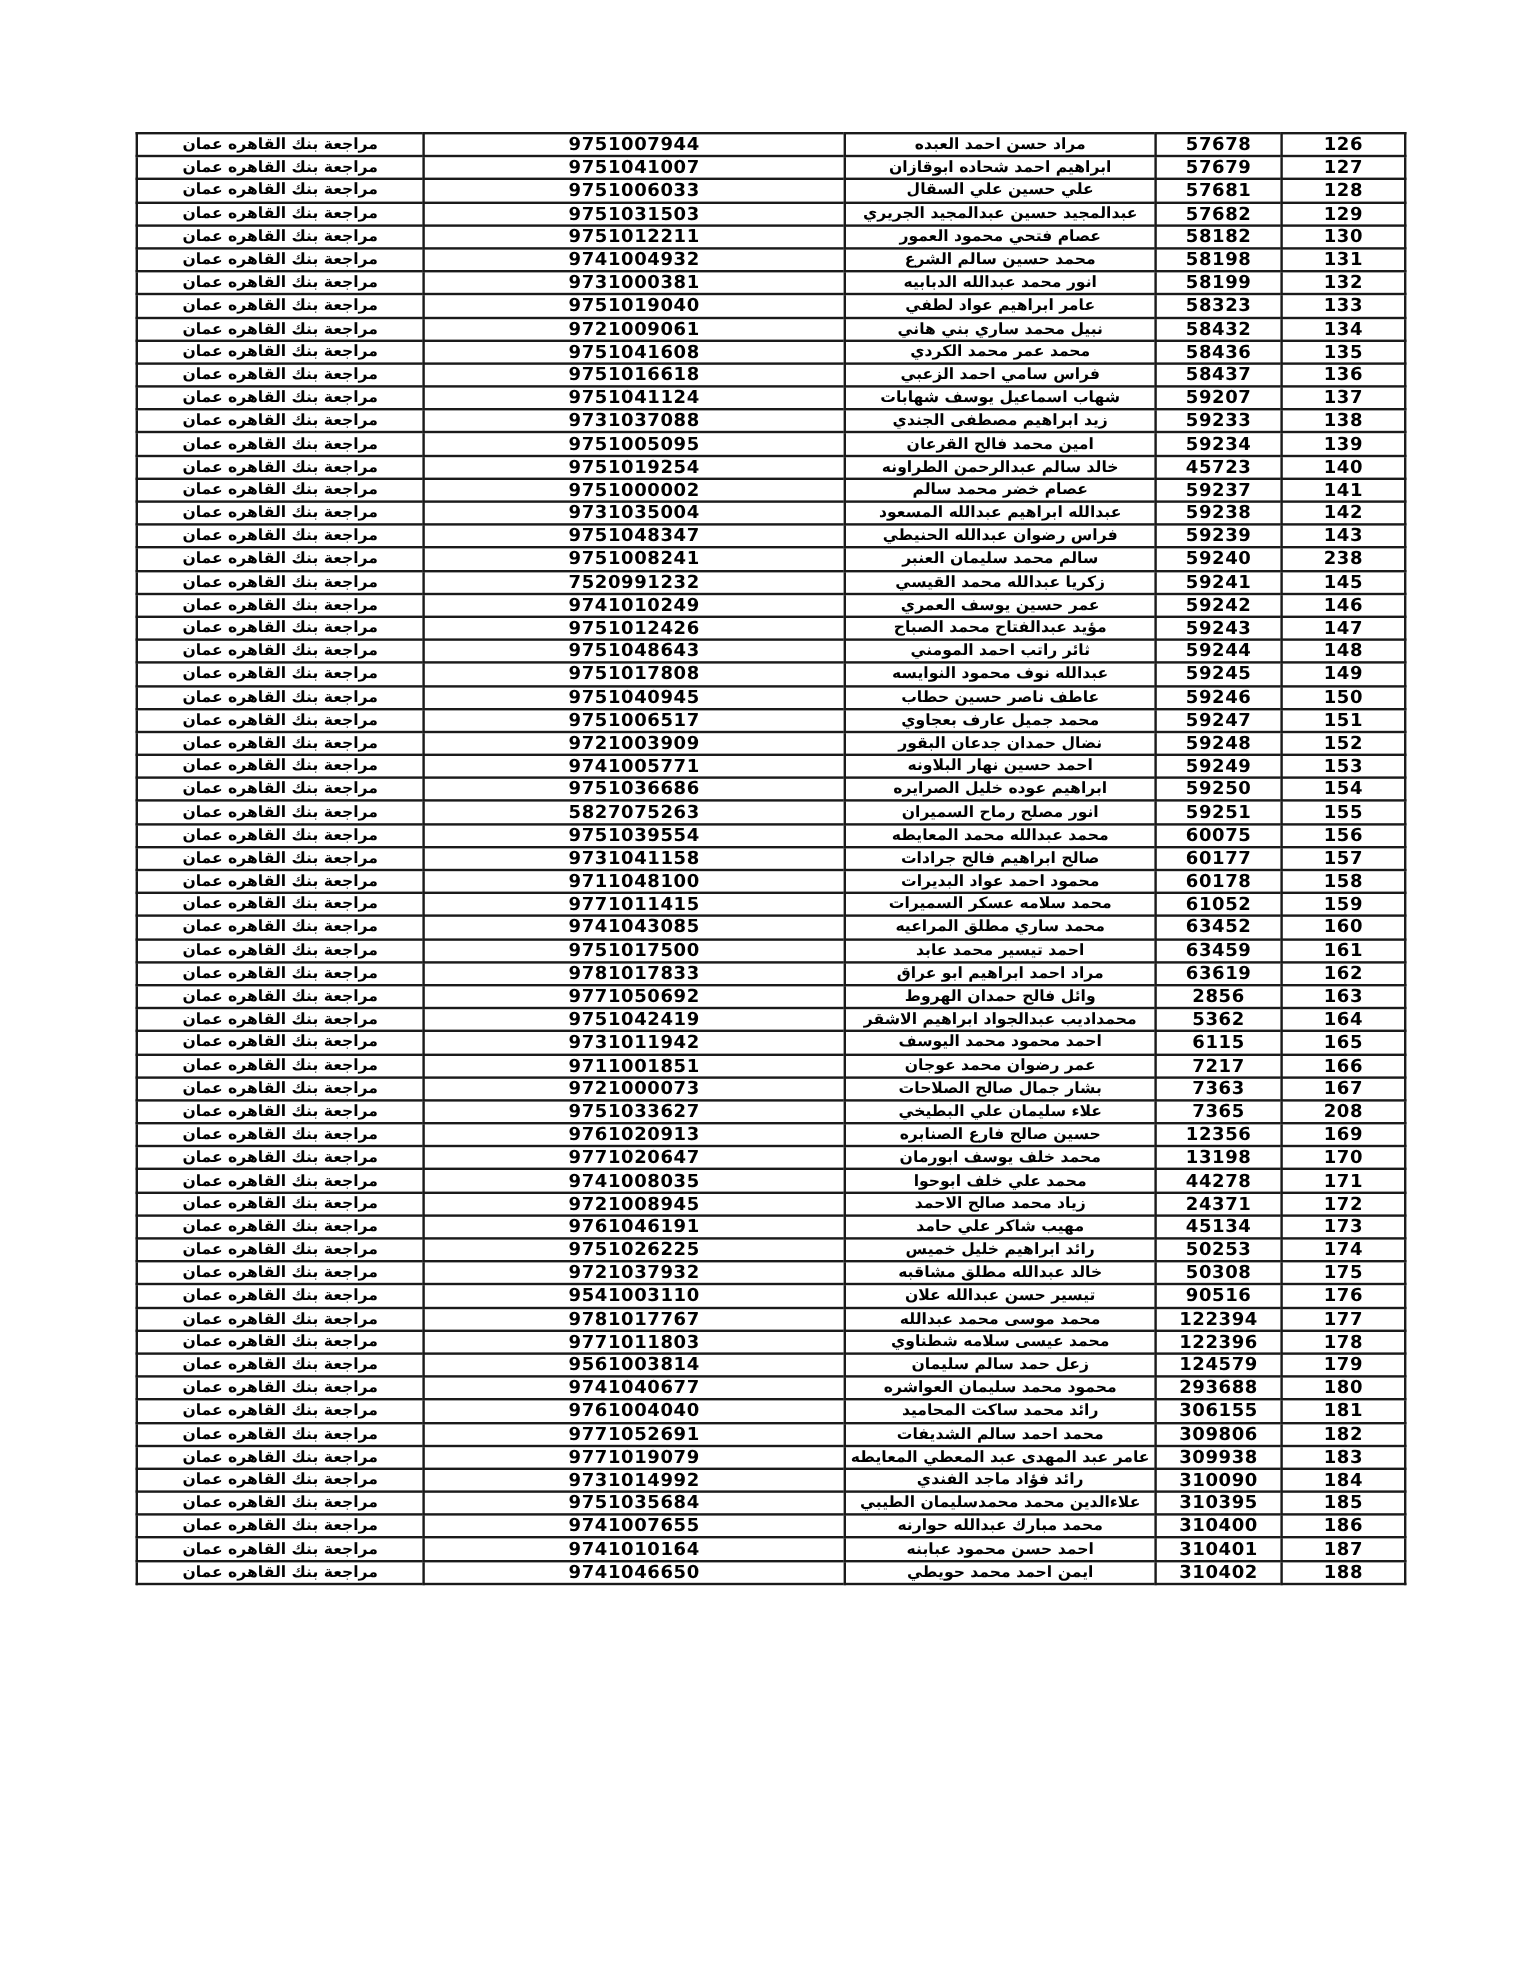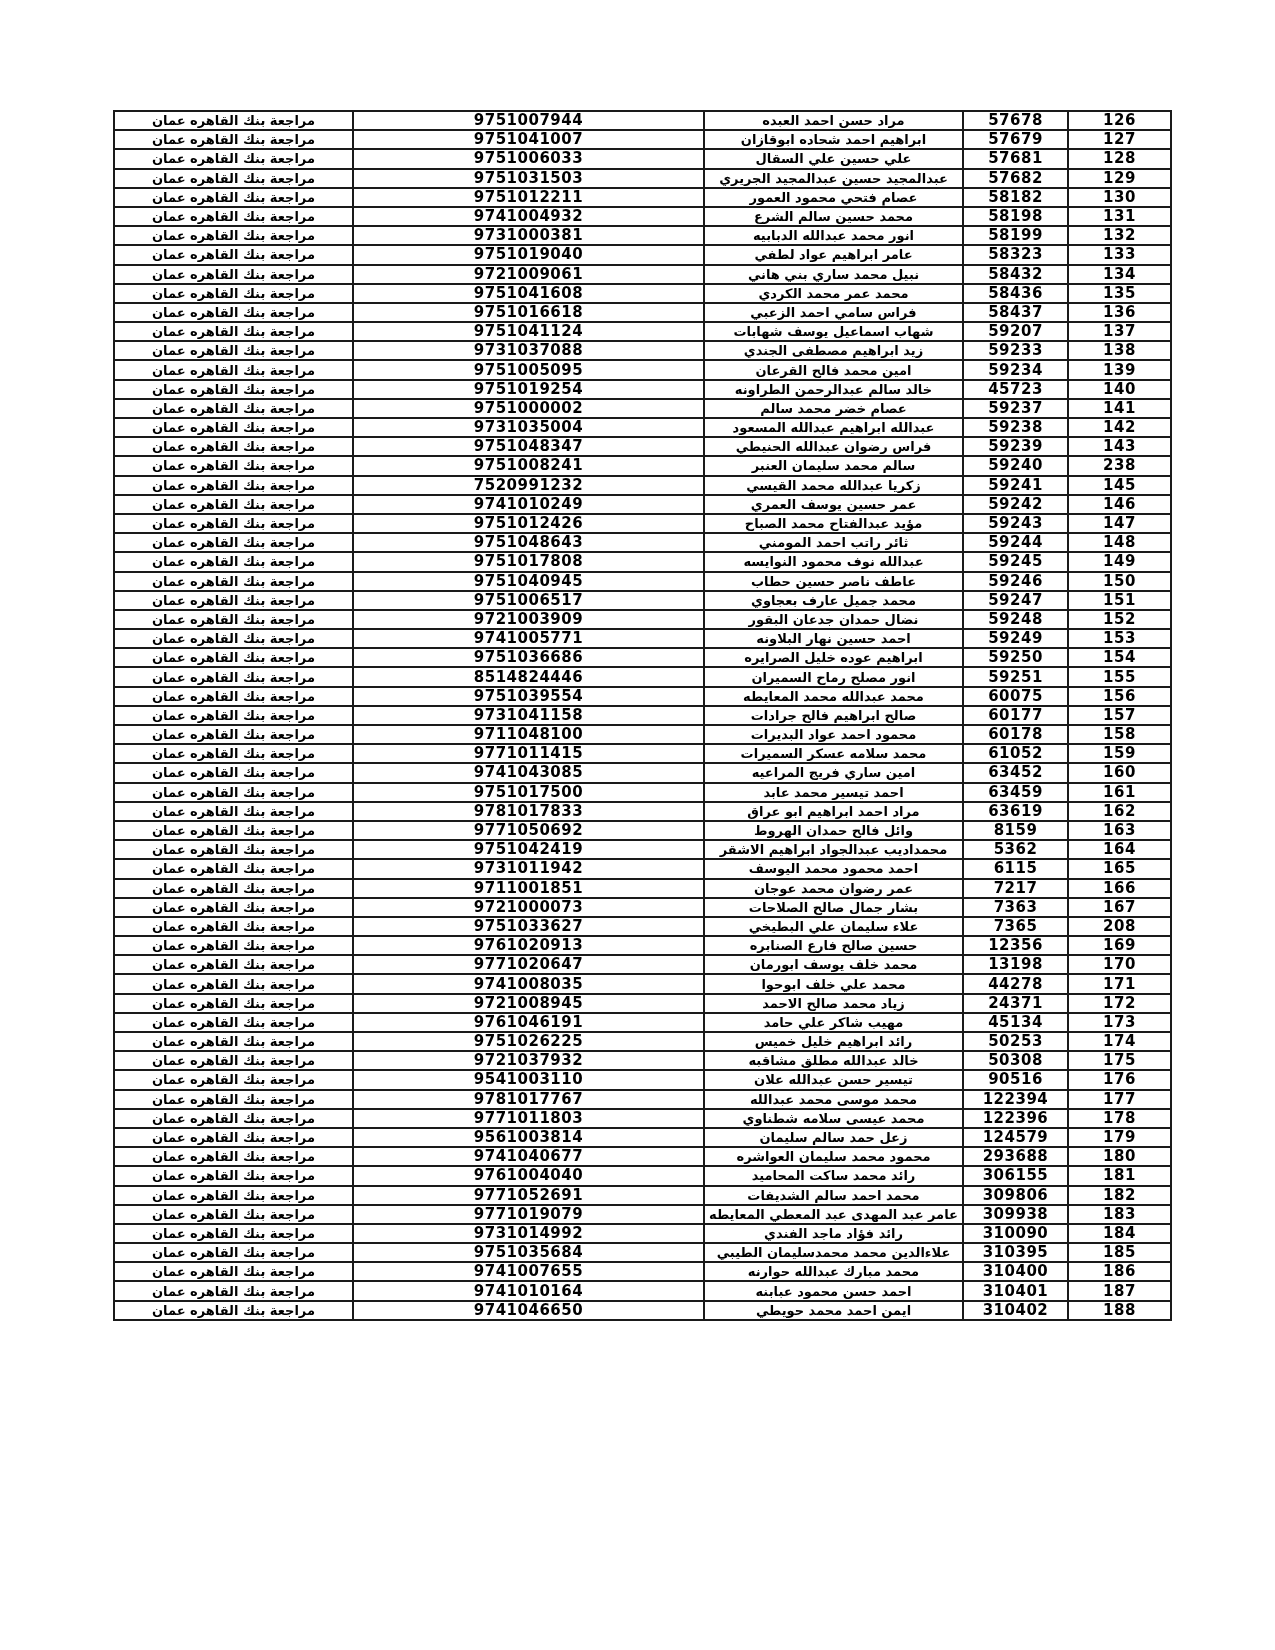"8514824446" td.c-nid { text: 8514824446 -> 5827075263 }
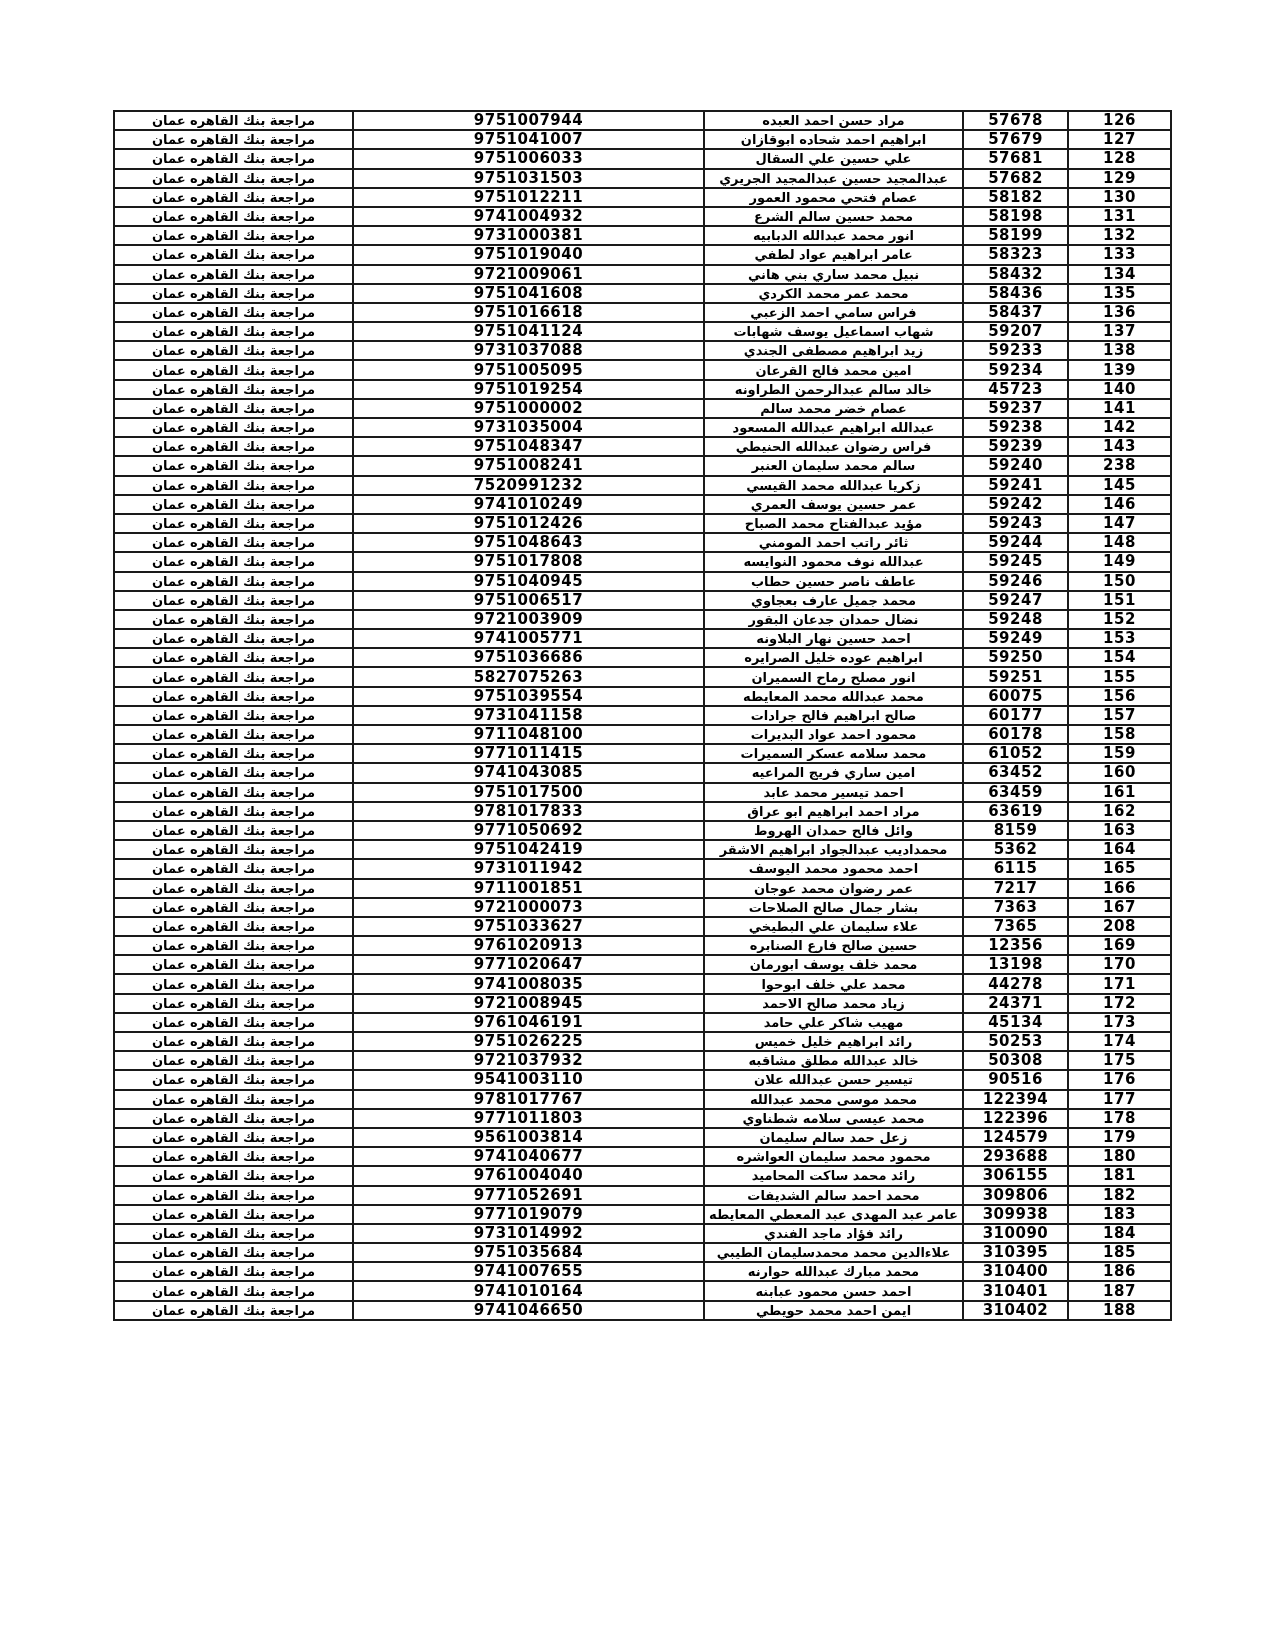"امين ساري فريج المراعيه" td.c-name { text: امين ساري فريج -> محمد ساري مطلق }
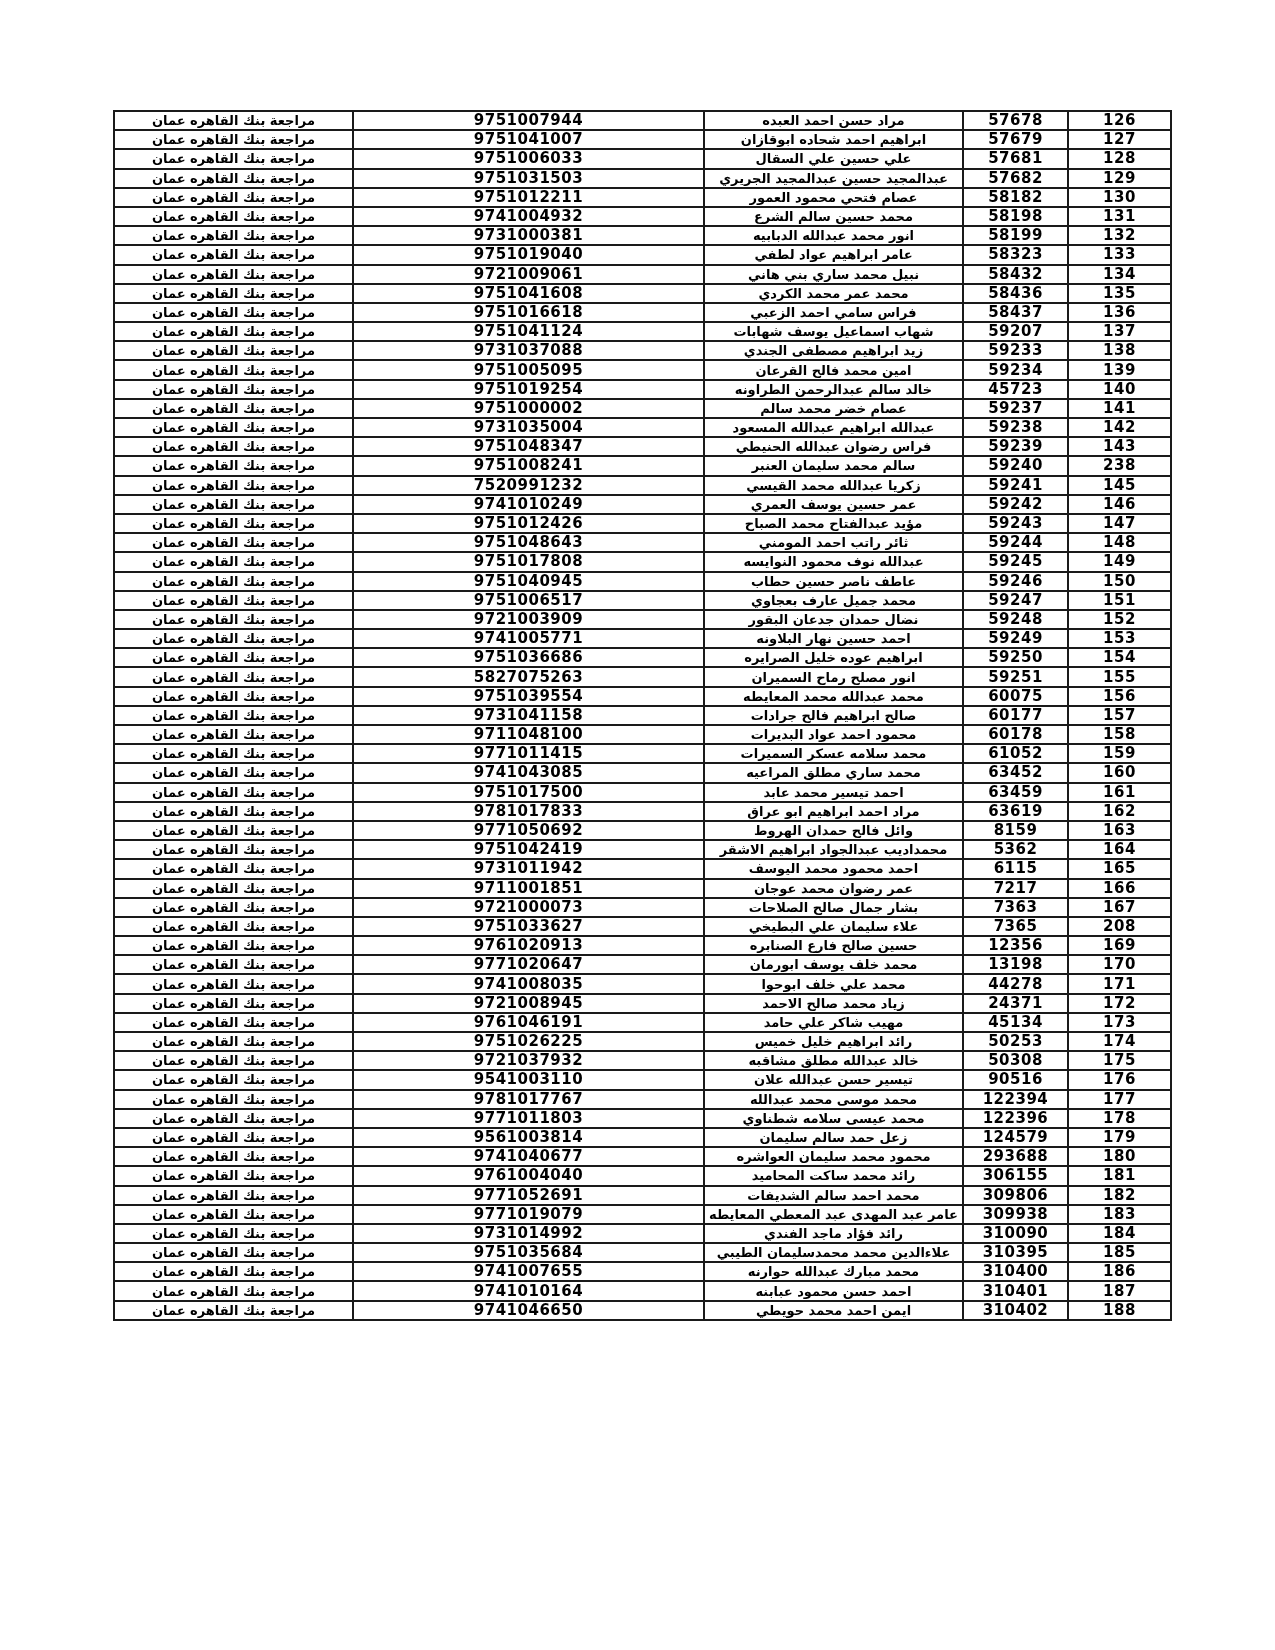"8159" td.c-ref { text: 8159 -> 2856 }
